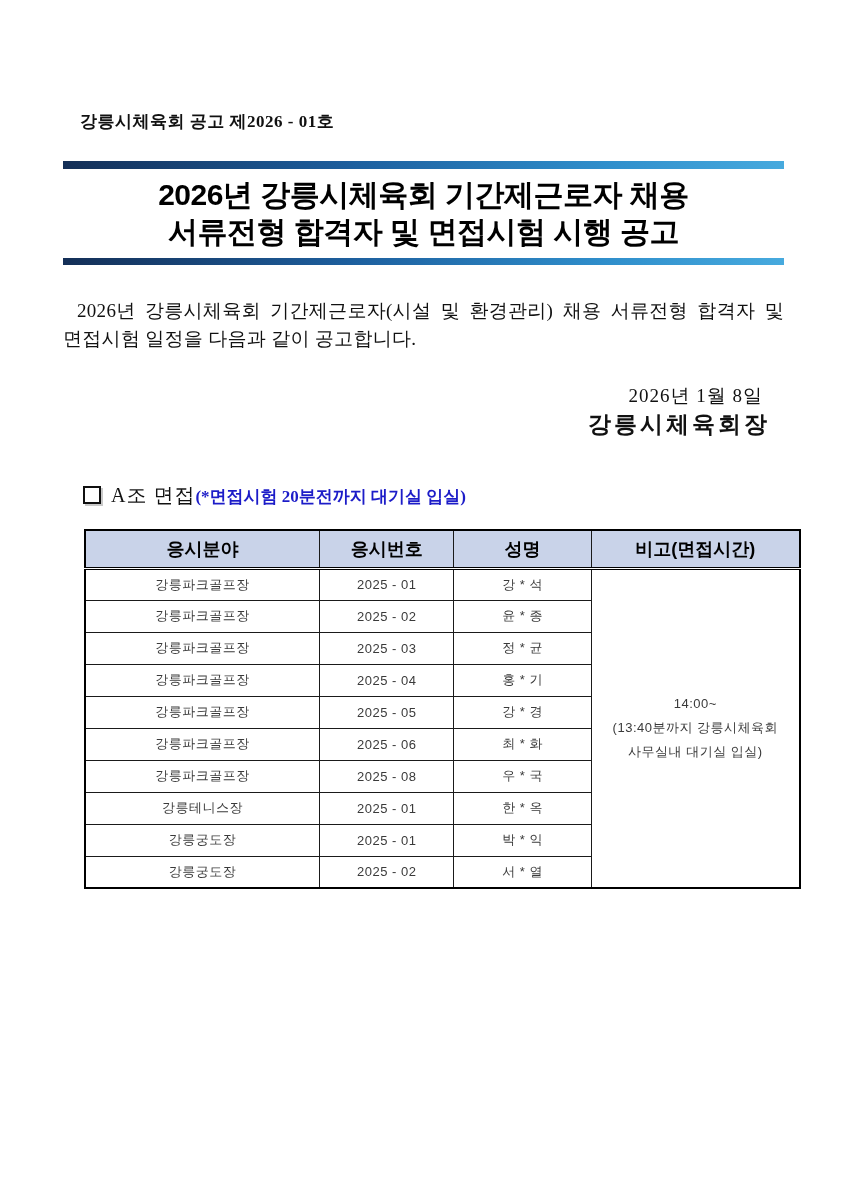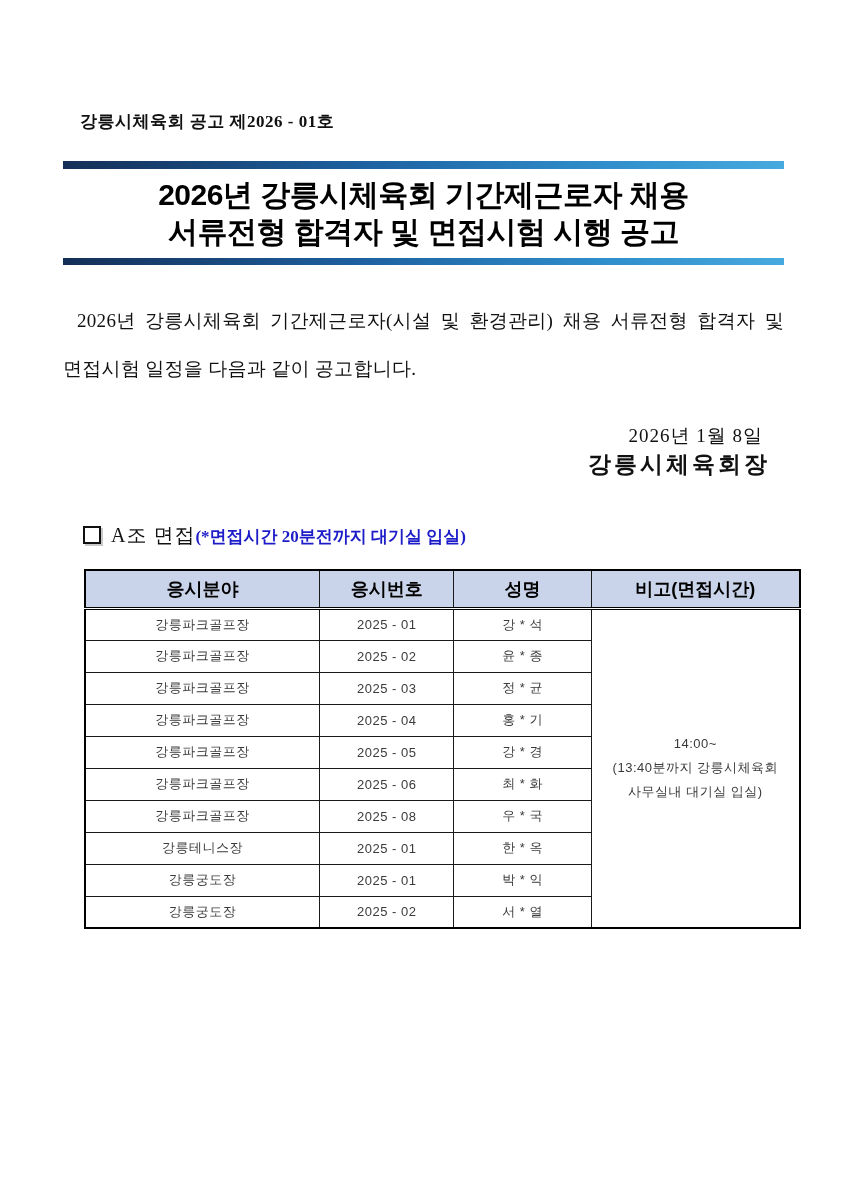"2026년 강릉시체육회 기간제근로자(시설 및 환경관리)" .paragraph { line-height: 48px -> 28px }
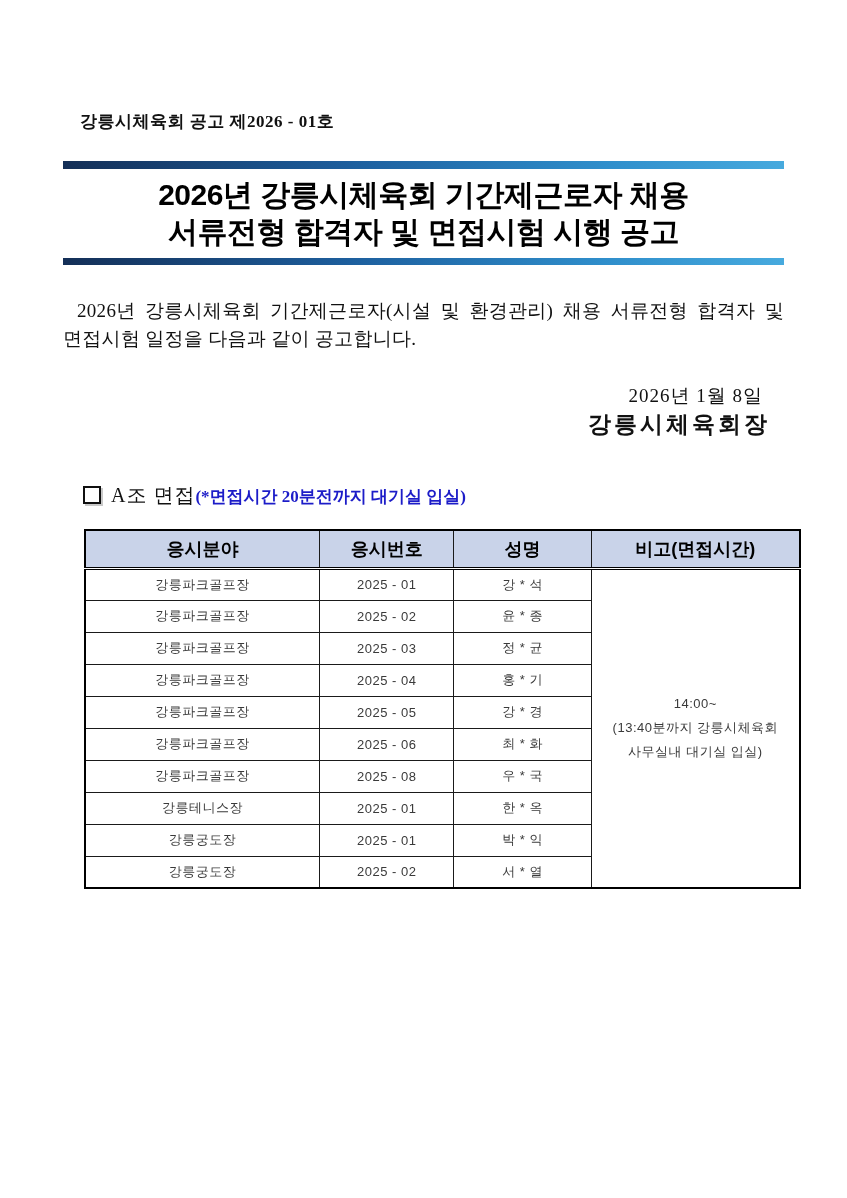"(*면접시간 20분전까지 대기실 입실)" span.group-note { text: 면접시간 -> 면접시험 }
